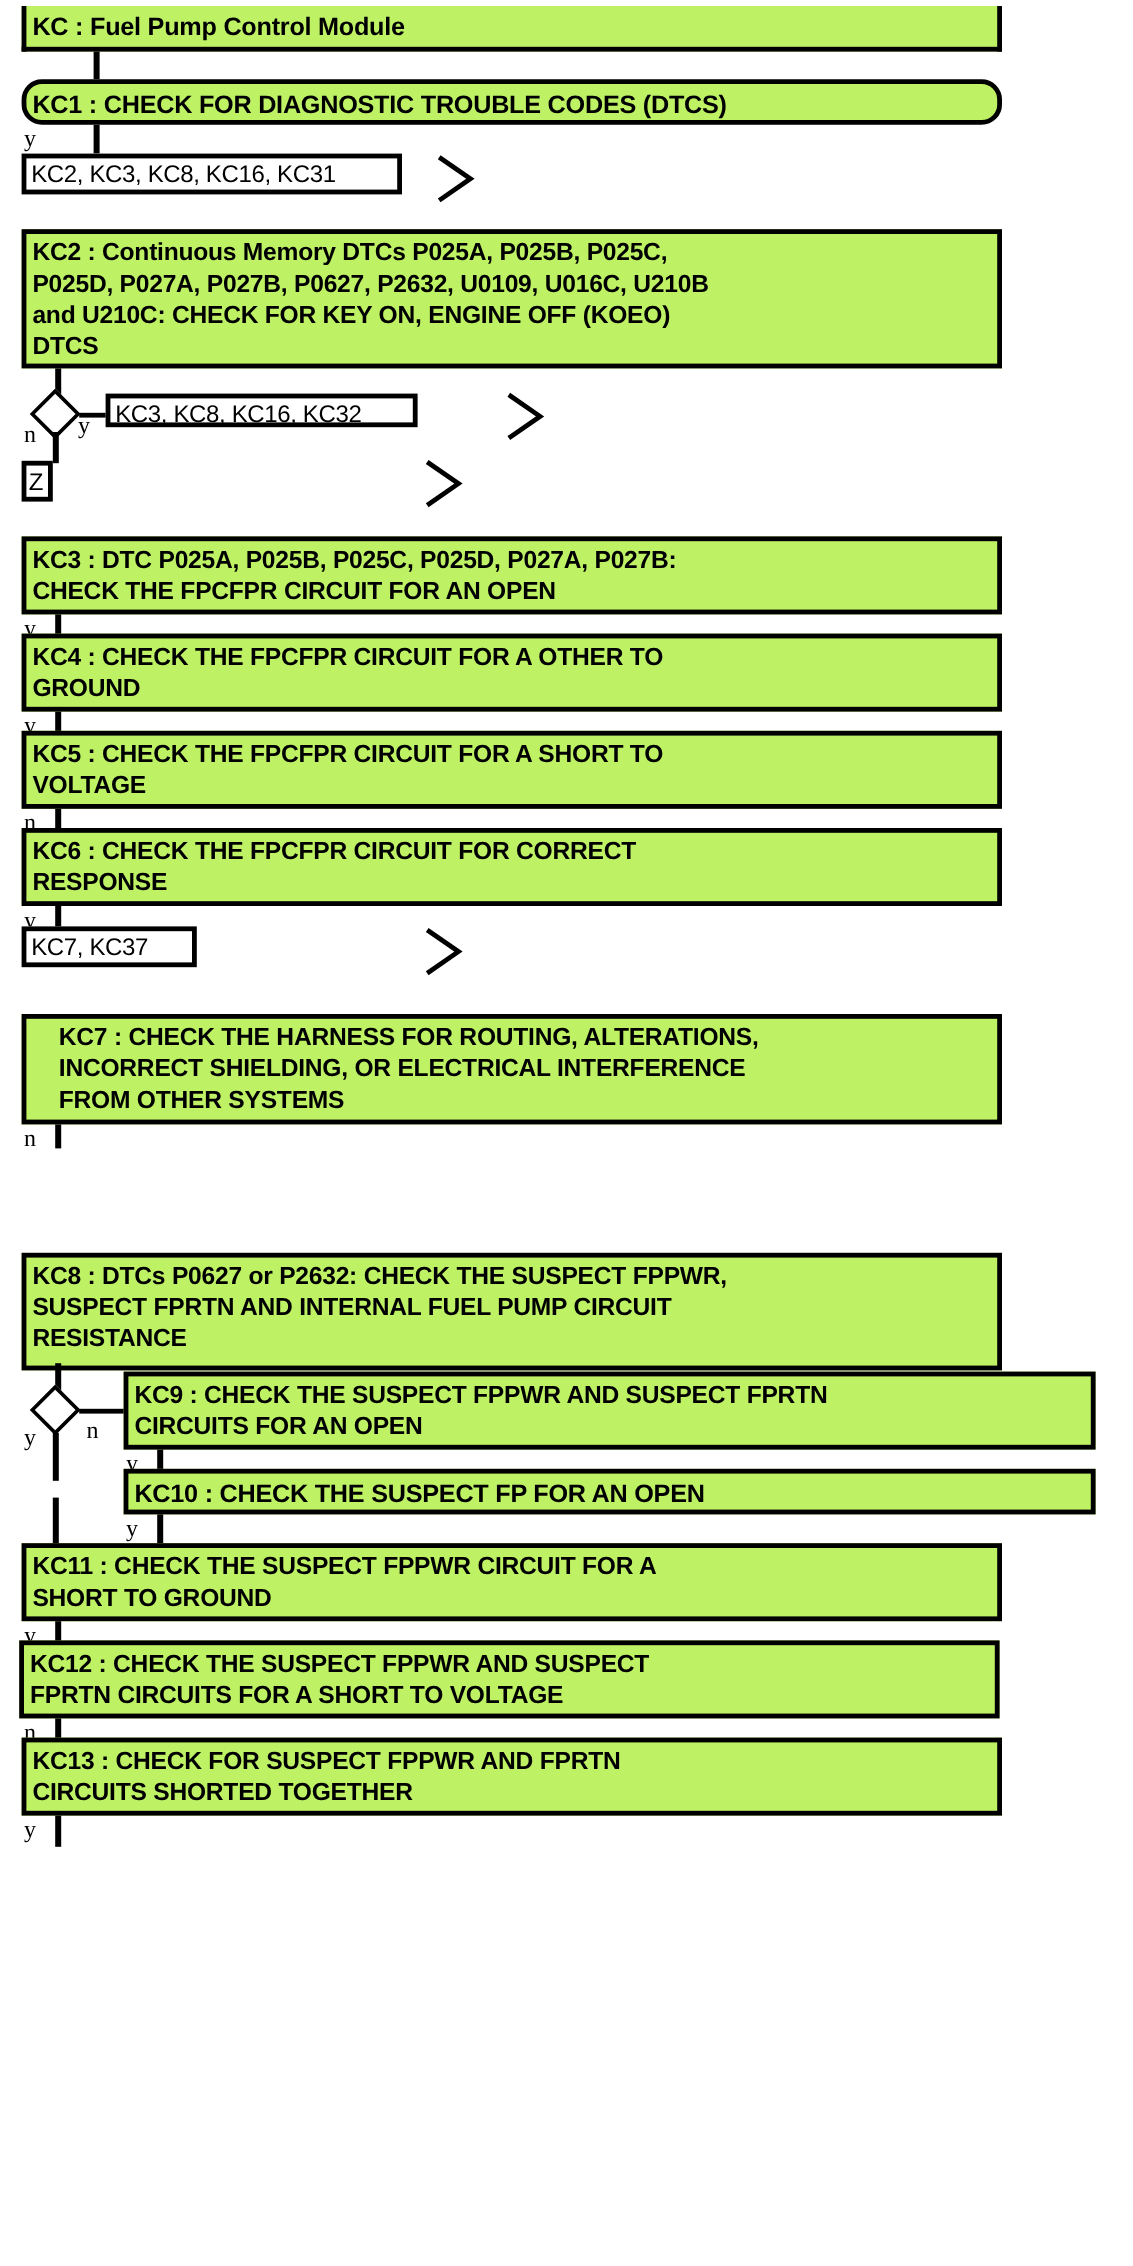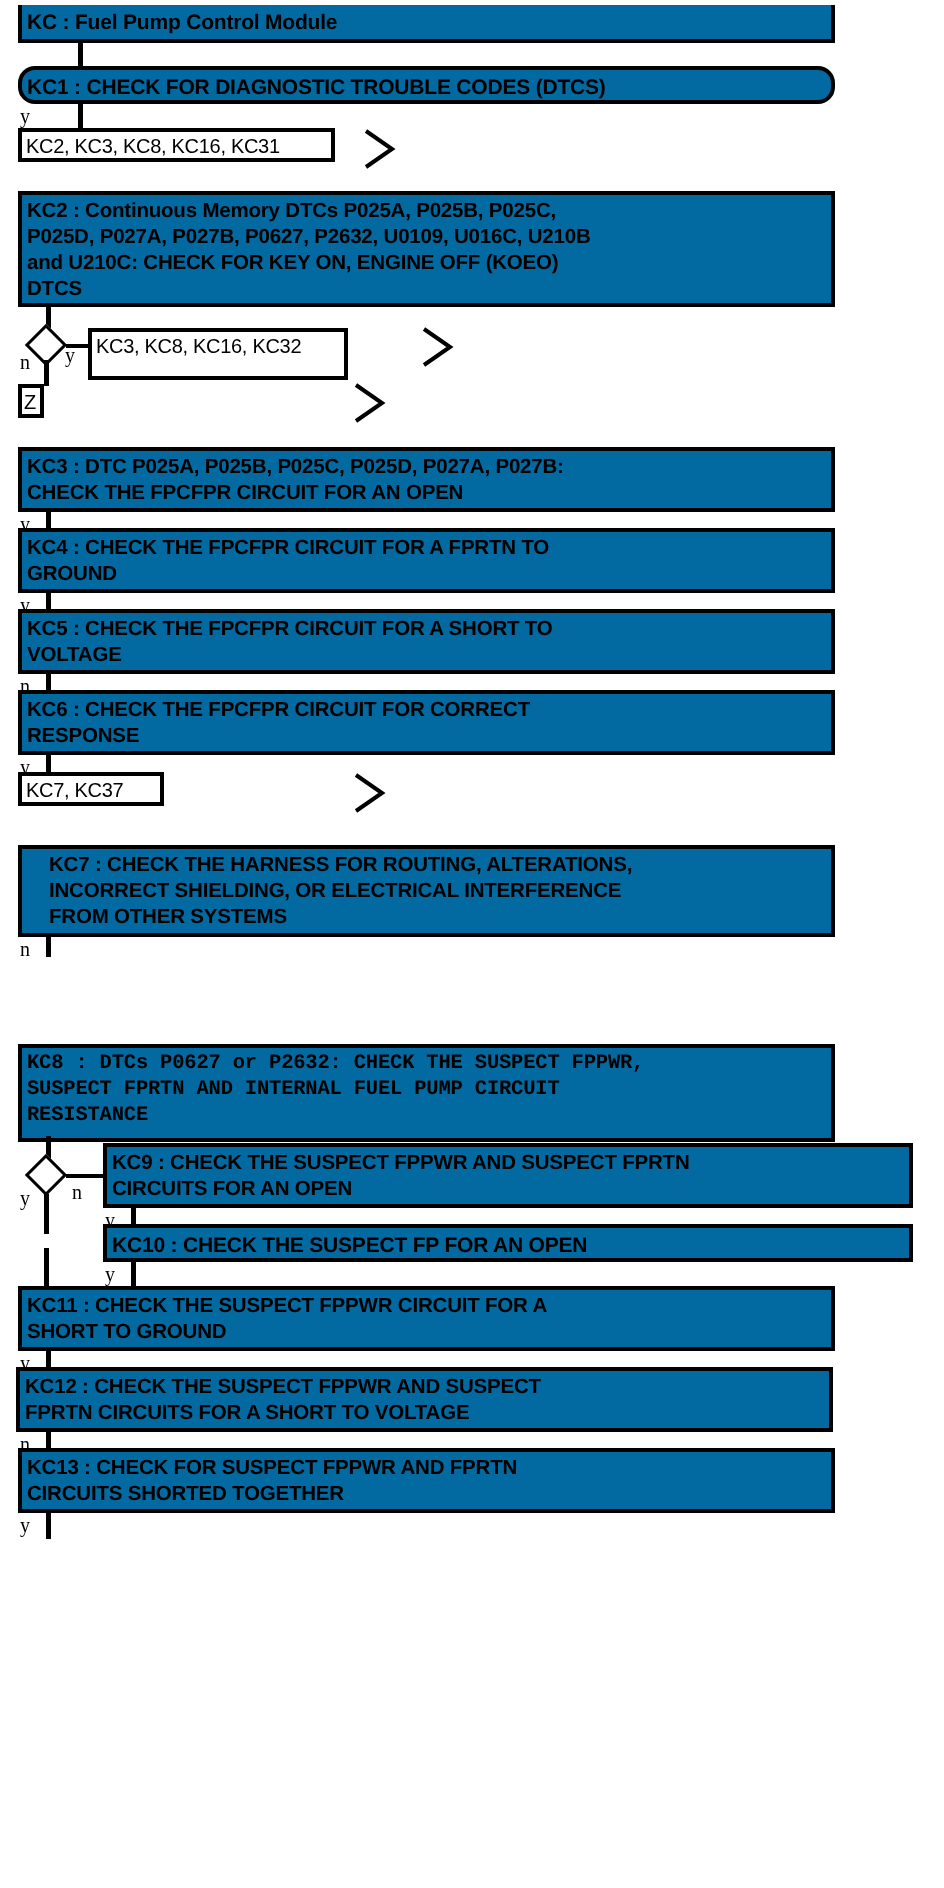"KC : Fuel Pump Control" .box { background: #0369a1 -> #bef264 }
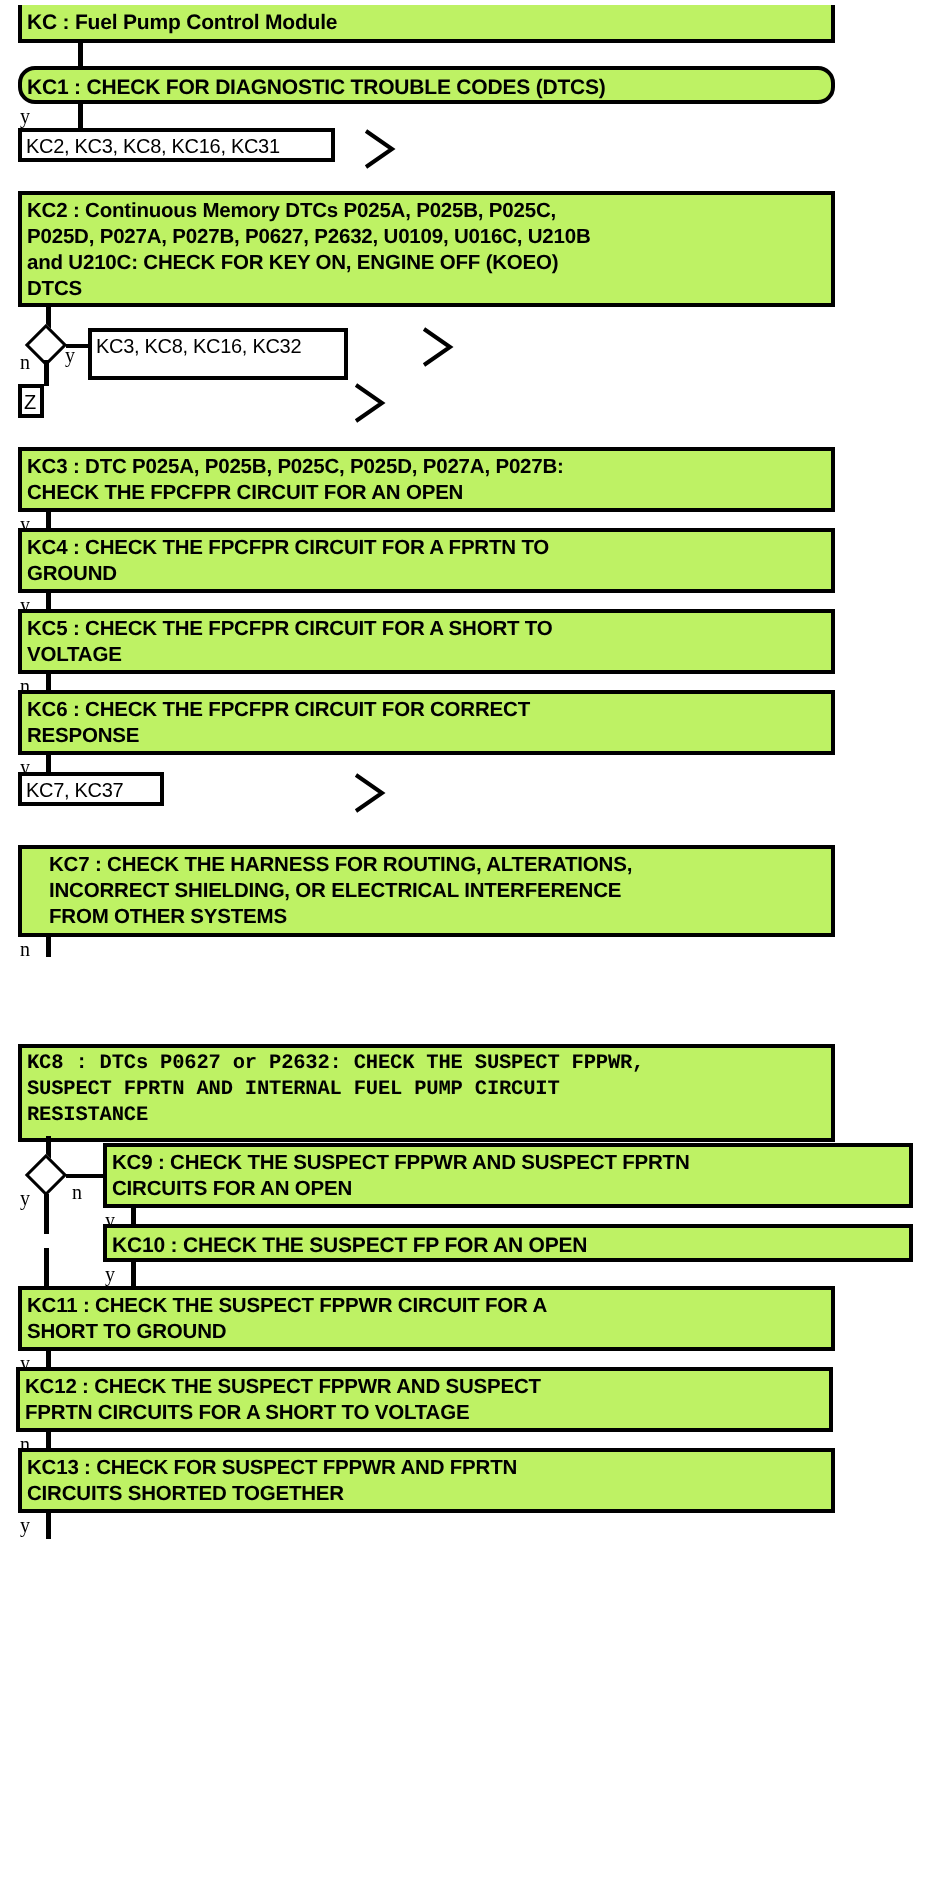"KC3, KC8, KC16, KC32" div.refbox { height: 52px -> 28px }
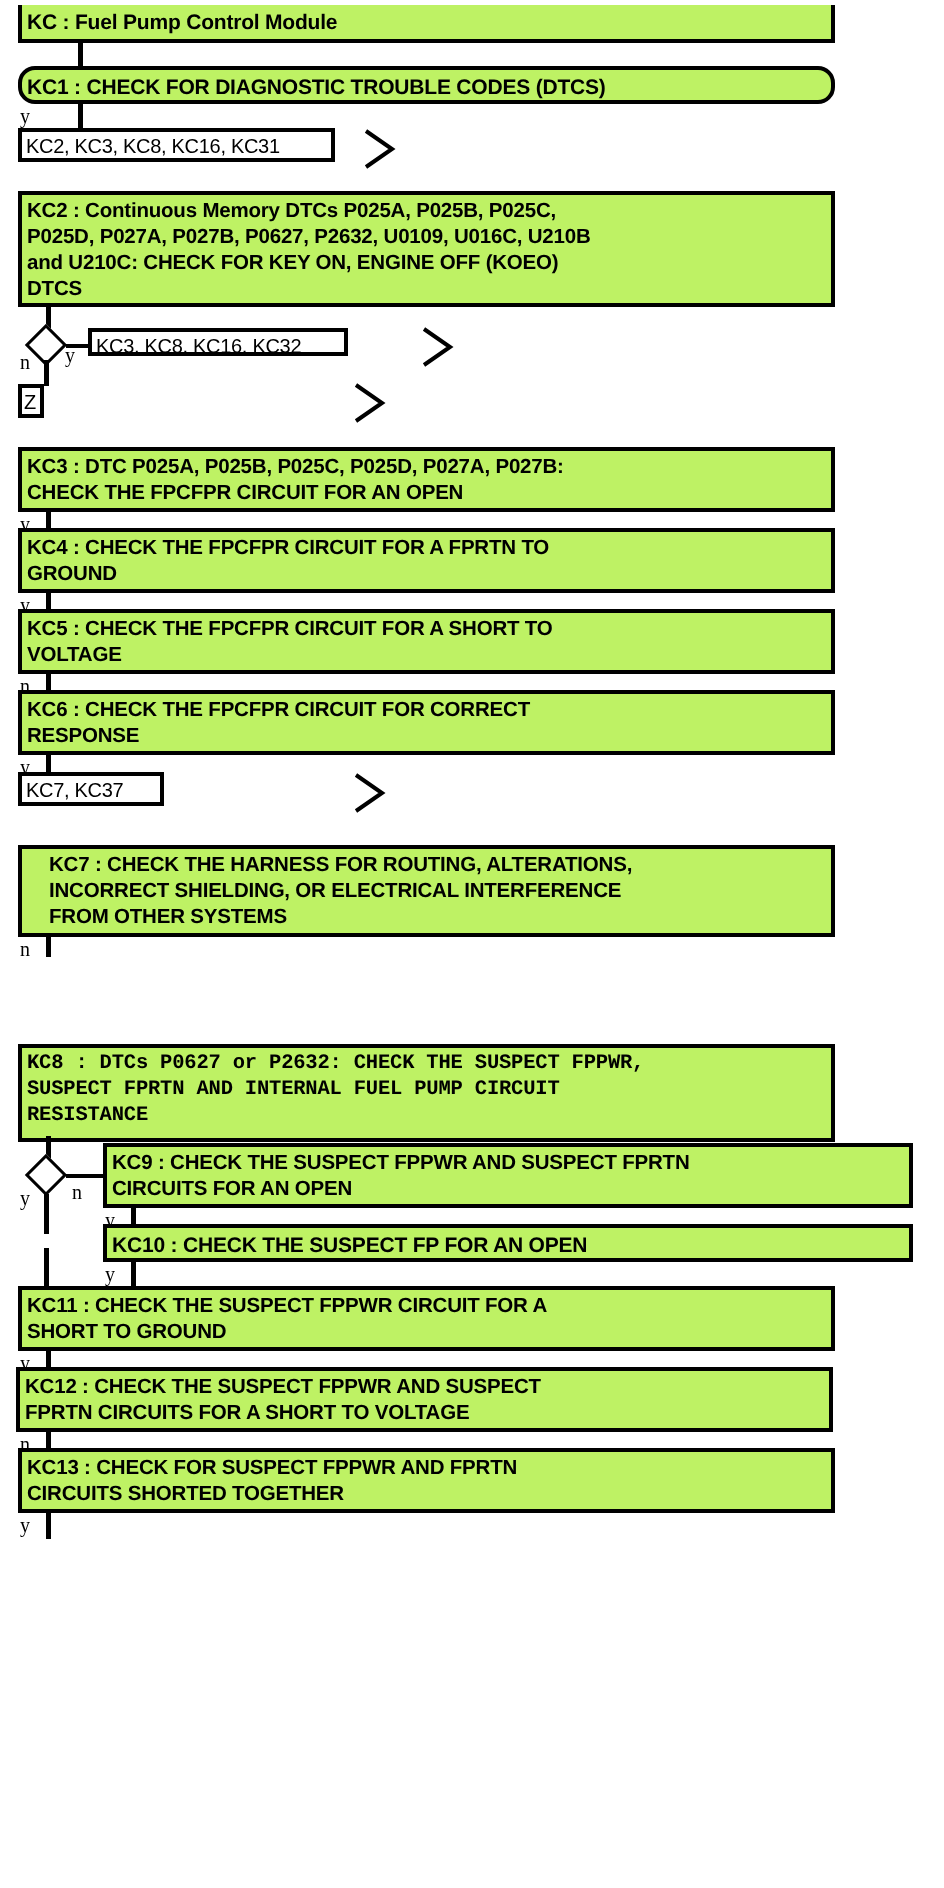"KC4 : CHECK THE FPCFPR" div.box { text: FPRTN -> OTHER }
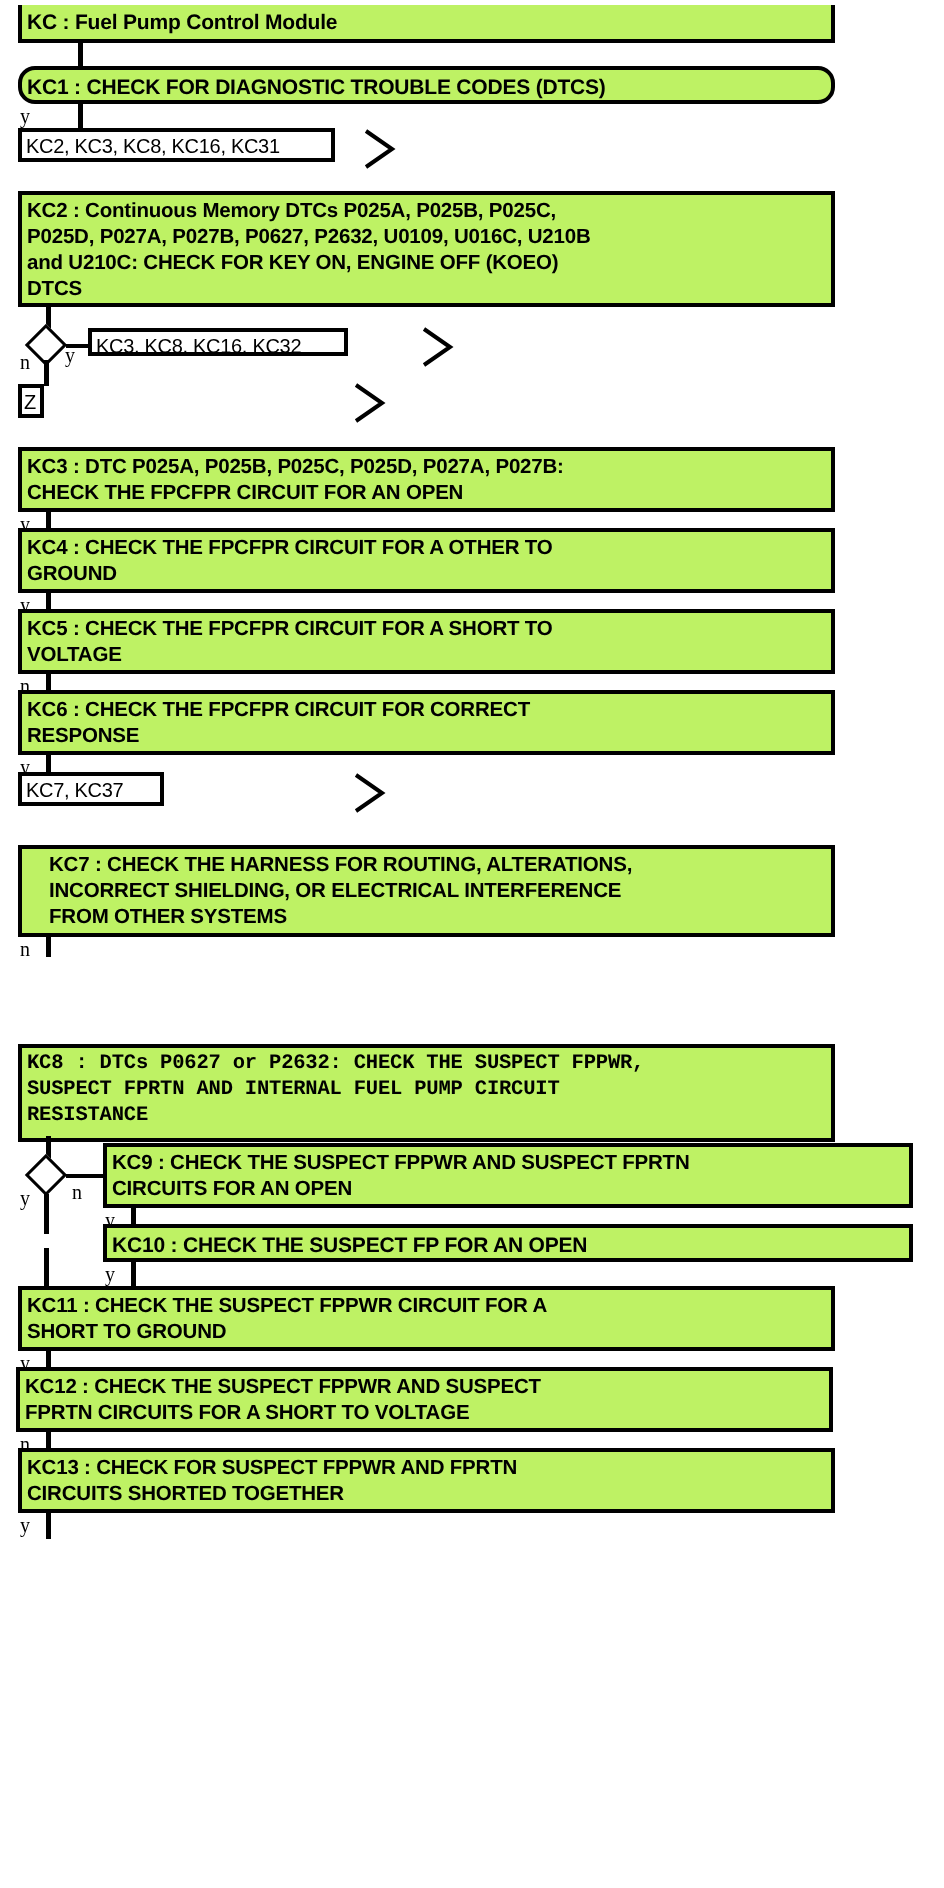"KC8 : DTCs P0627 or" div.box { font-family: Liberation Mono, monospace -> none }
